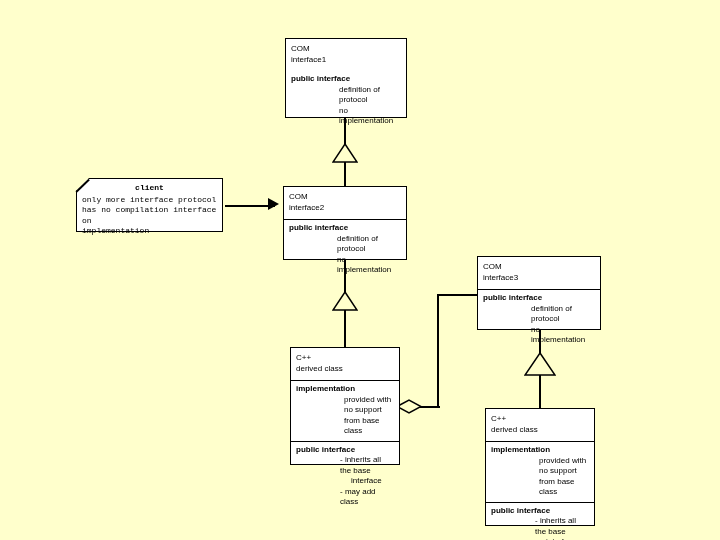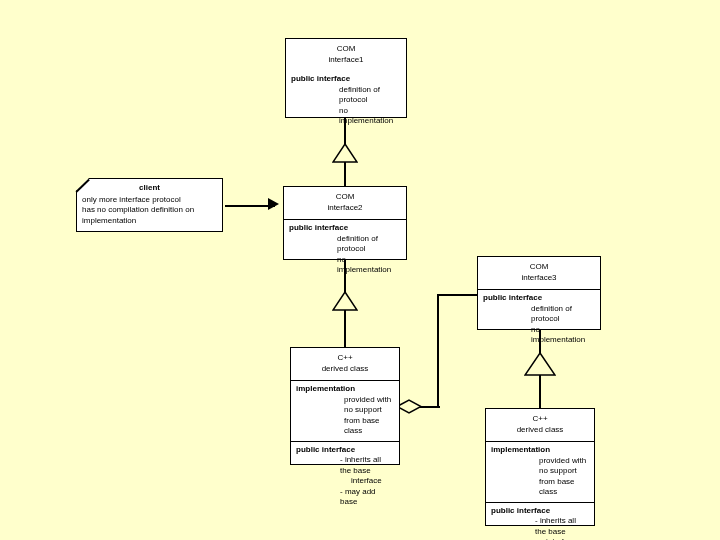"COM" .hdr { text-align: center -> none }
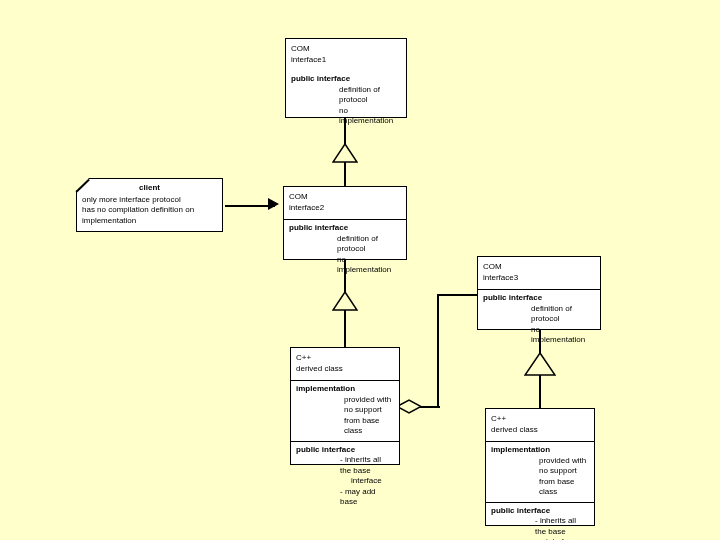"client" .note .note-body { font-family: none -> Liberation Mono, monospace }
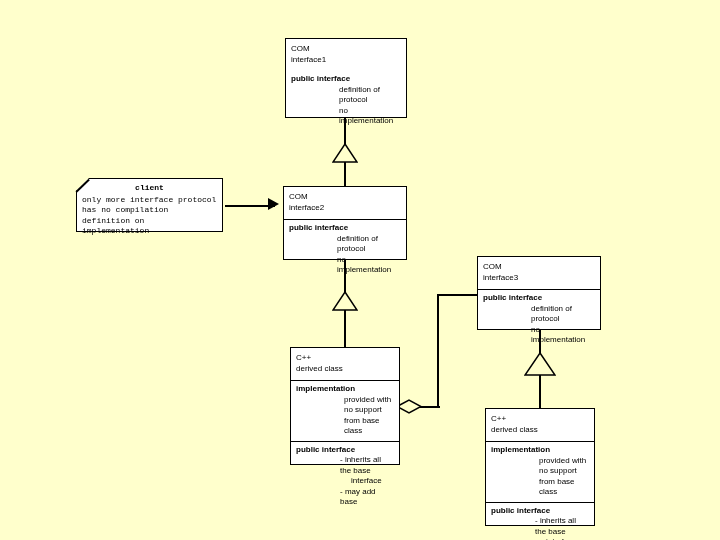"has no compilation definition on" span.note-line { text: definition -> interface }
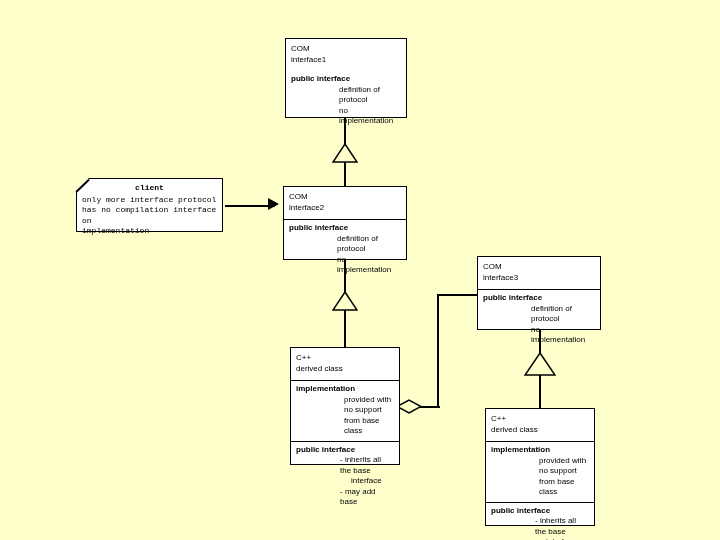"- may add base" span.sec-line { text: base -> class }
